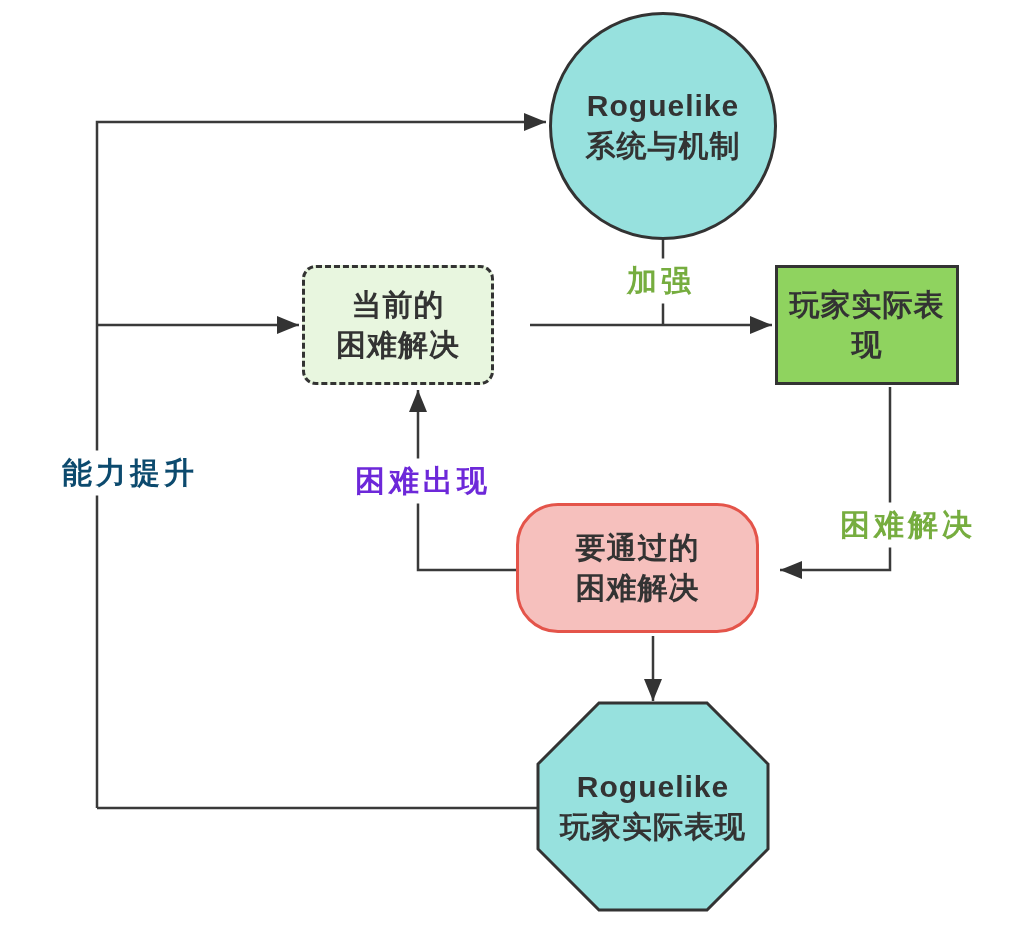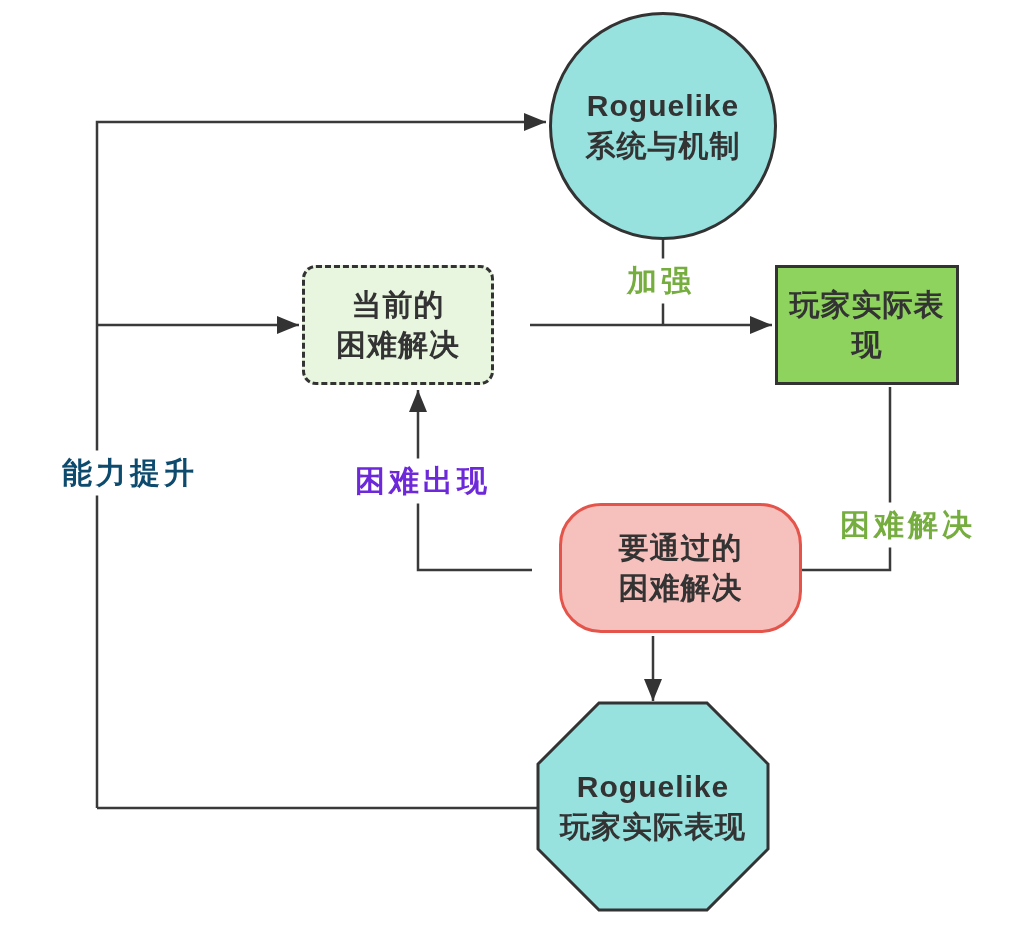"要通过的" .node-pink { left: 559px -> 516px }
